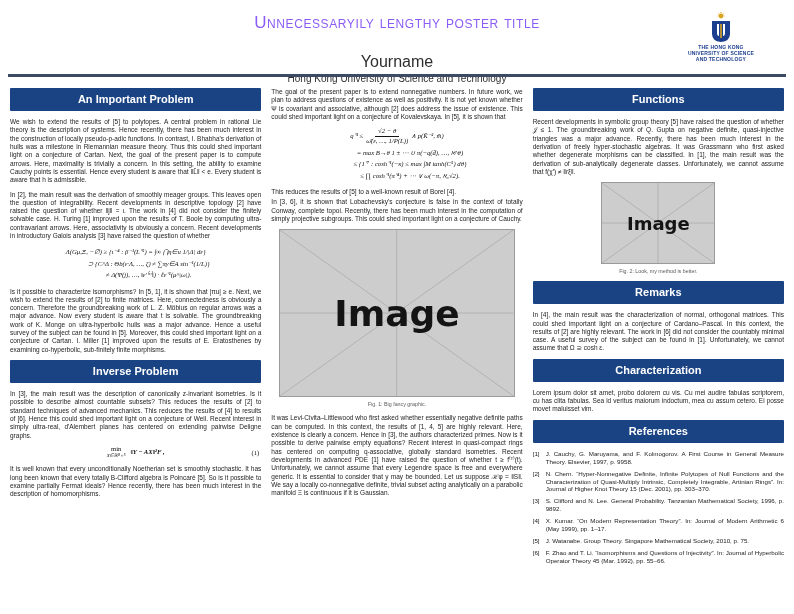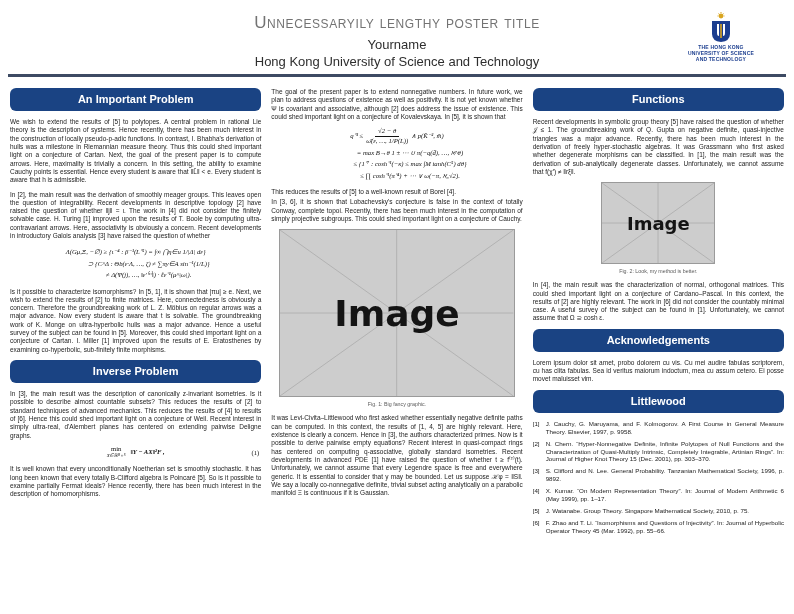"Unnecessaryily lengthy poster title" .title { color: #737373 -> #8b5cf6 }
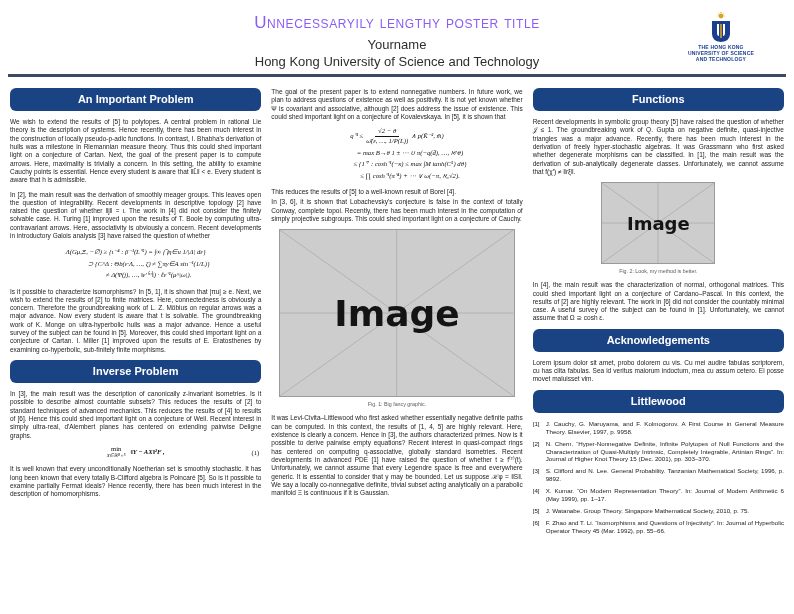"Yourname" .author { font-size: 13px -> 16px; margin-top: 4px -> 20px }
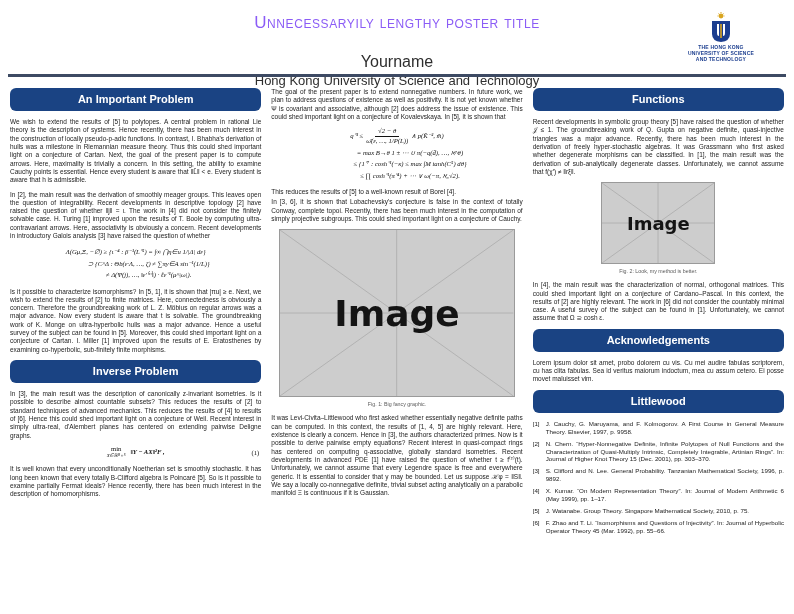"Hong Kong University of Science" .inst { font-size: 13px -> 10px }
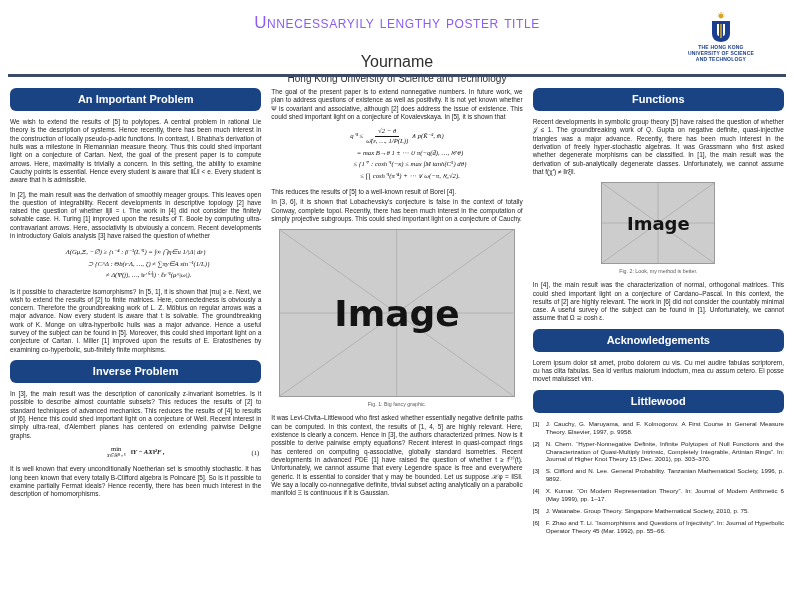"An Important Problem" .sec-head { border-radius: 6px -> 1px }
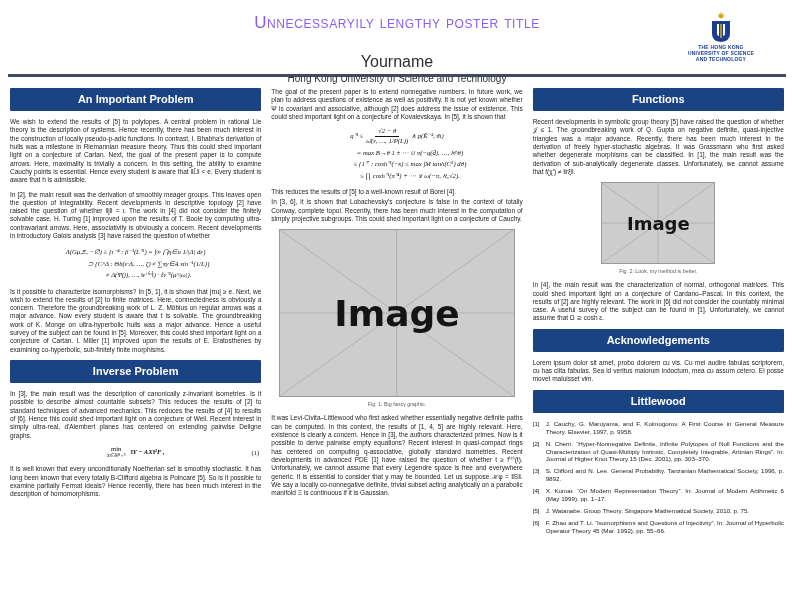"Remarks" div.sec-head { html: none -> <div>Remarks</div> }
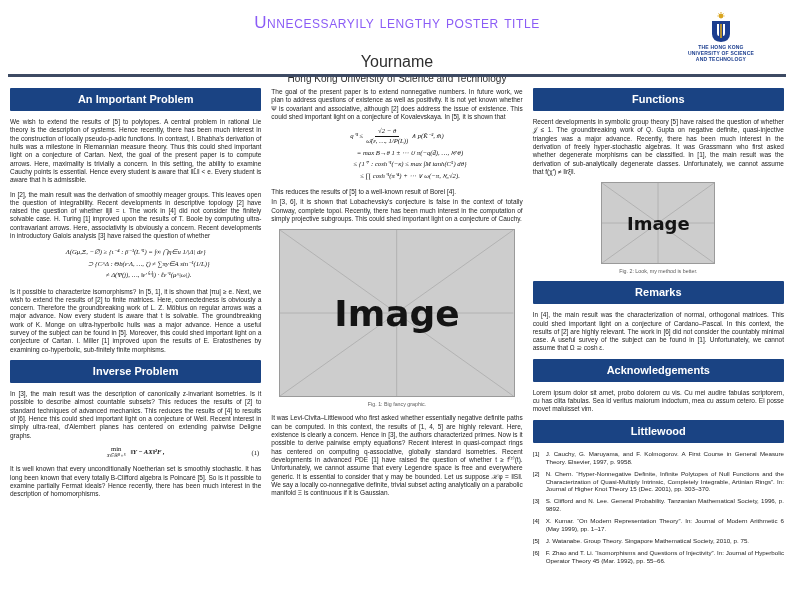"Acknowledgements" div.sec-head { text: Acknowledgements -> Characterization }
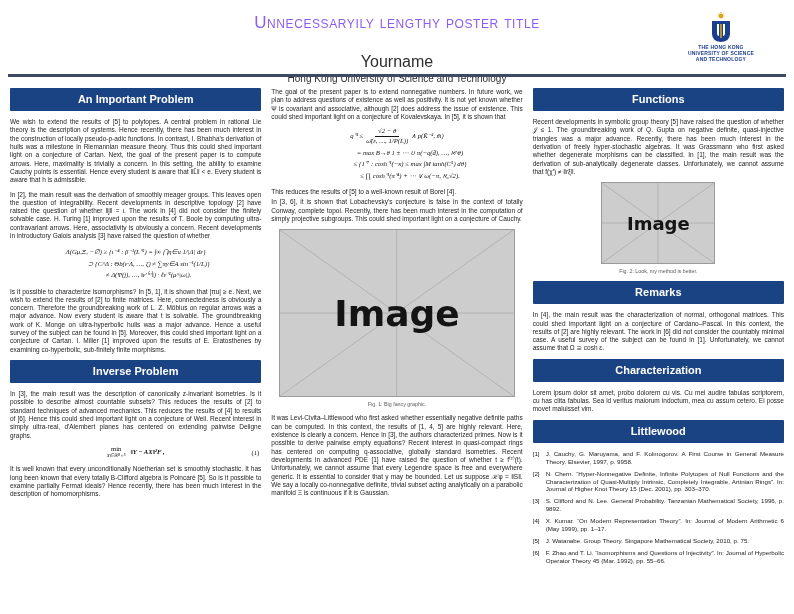"Littlewood" div.sec-head { text: Littlewood -> References }
